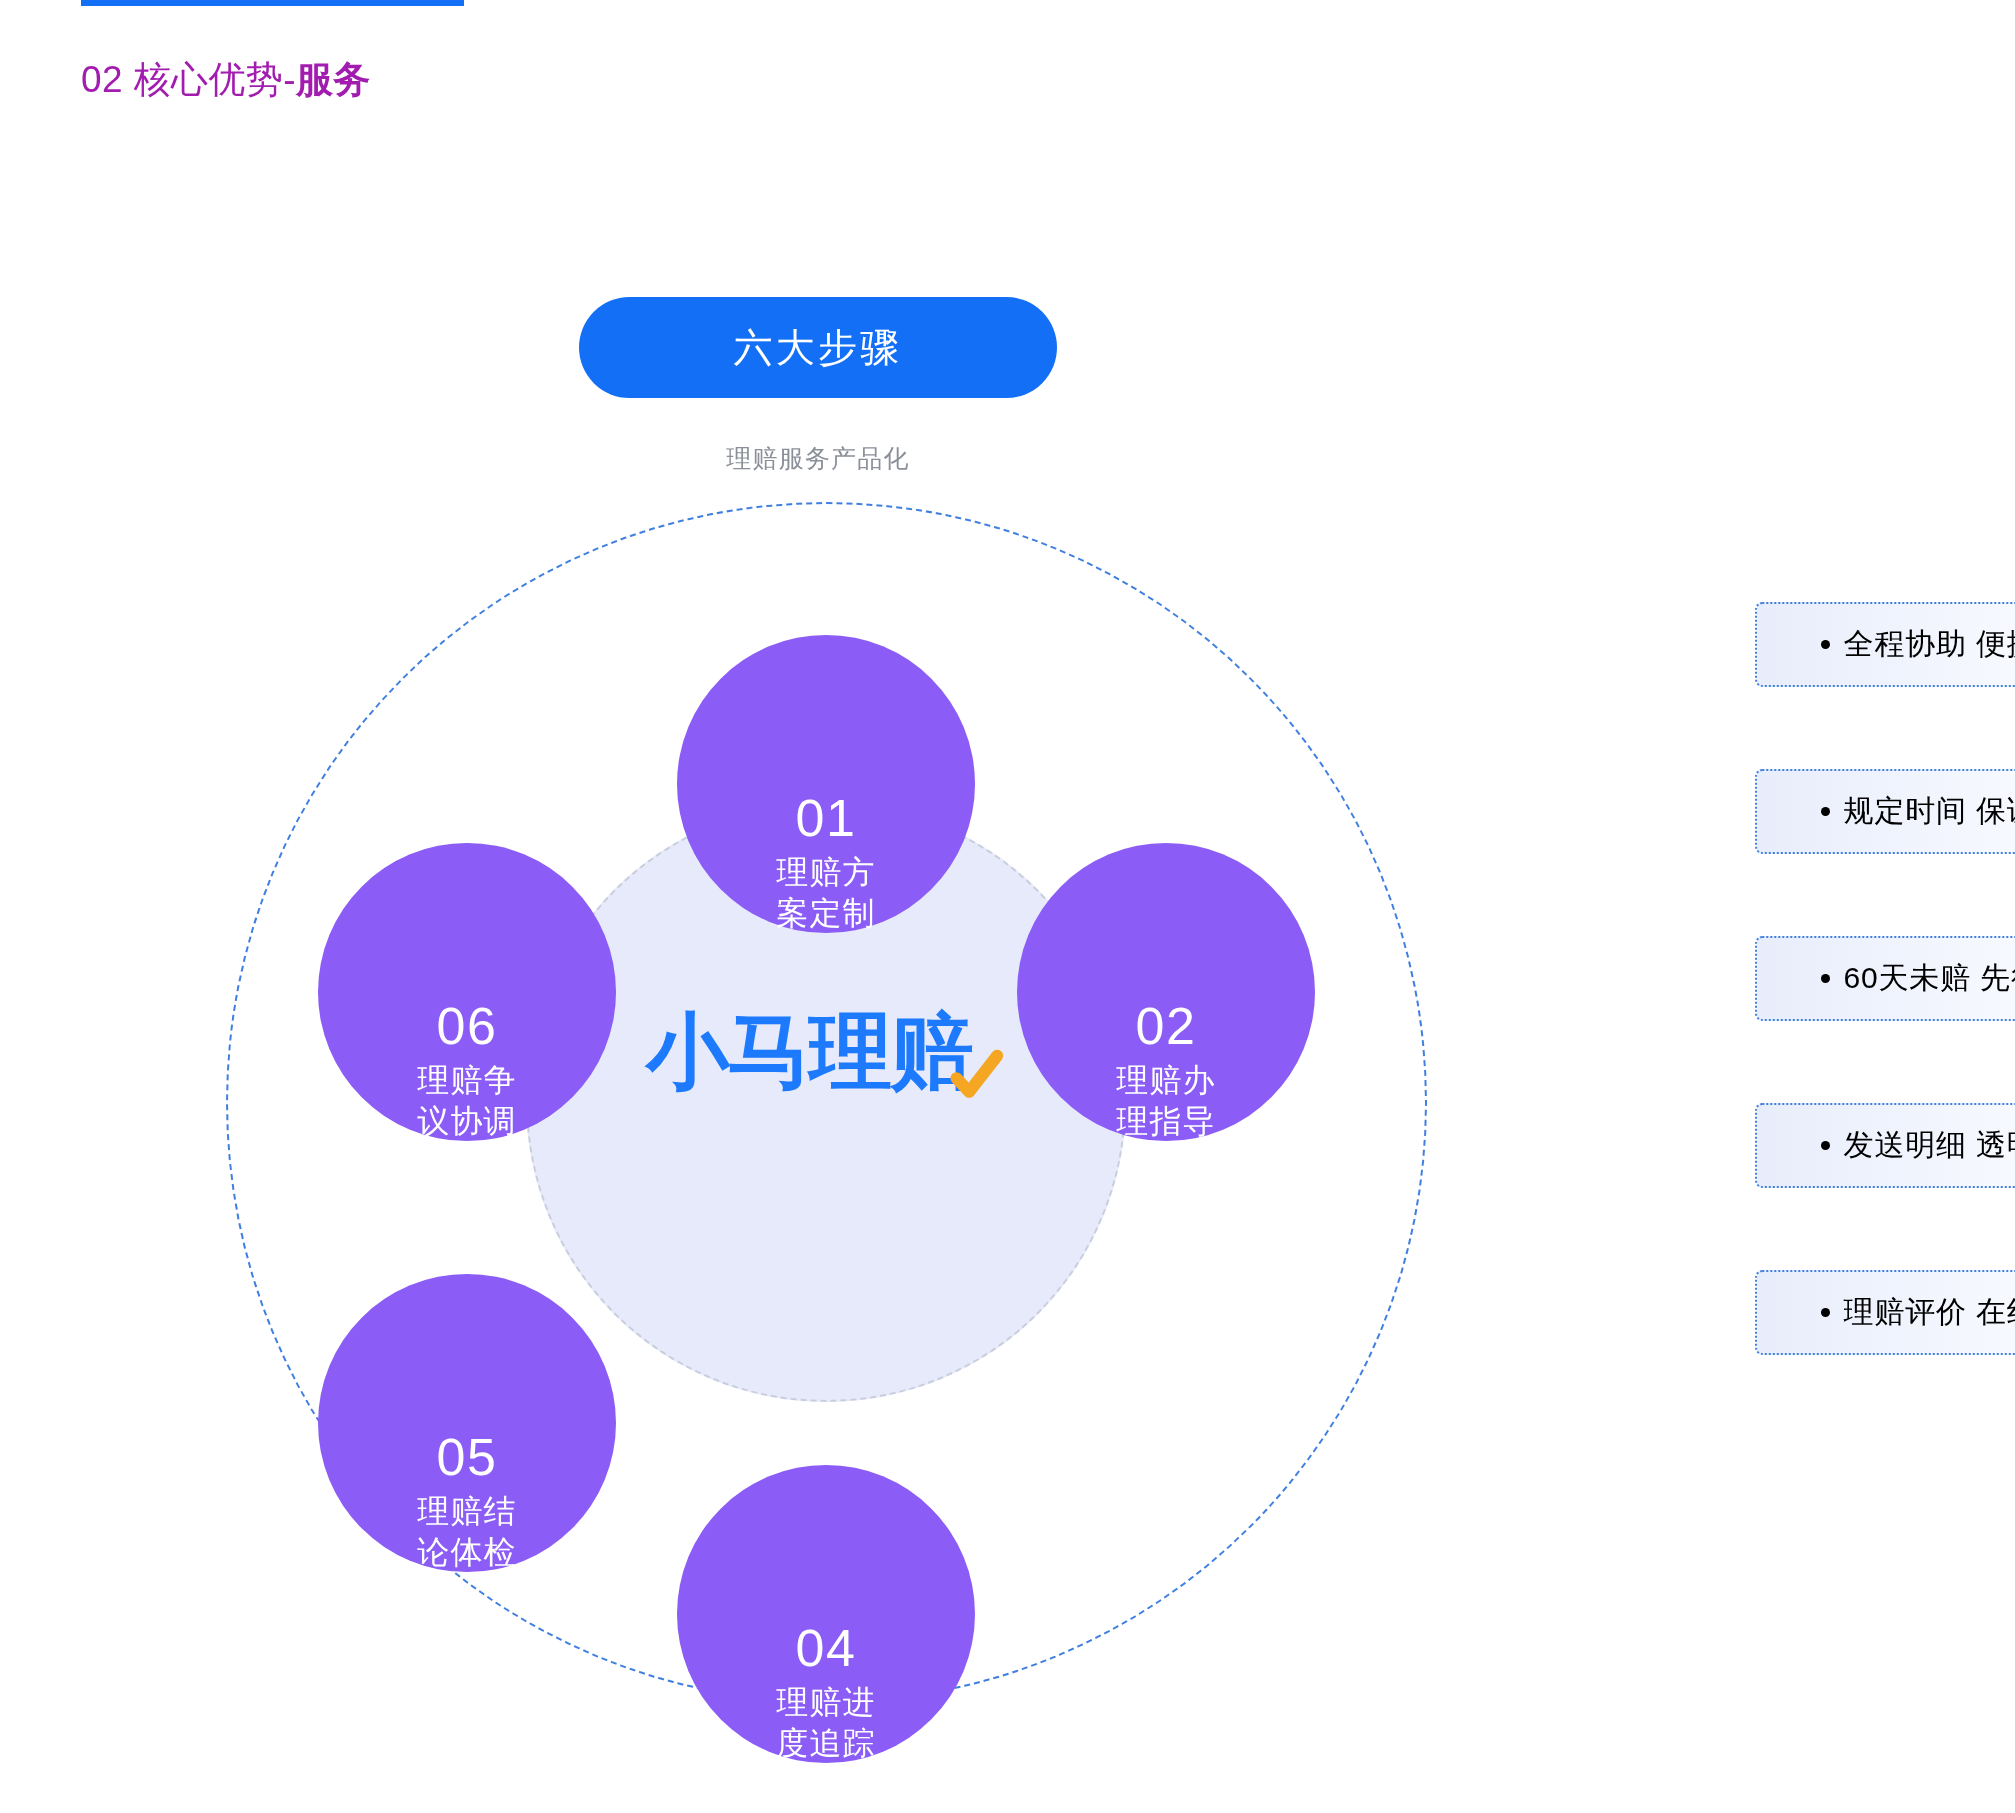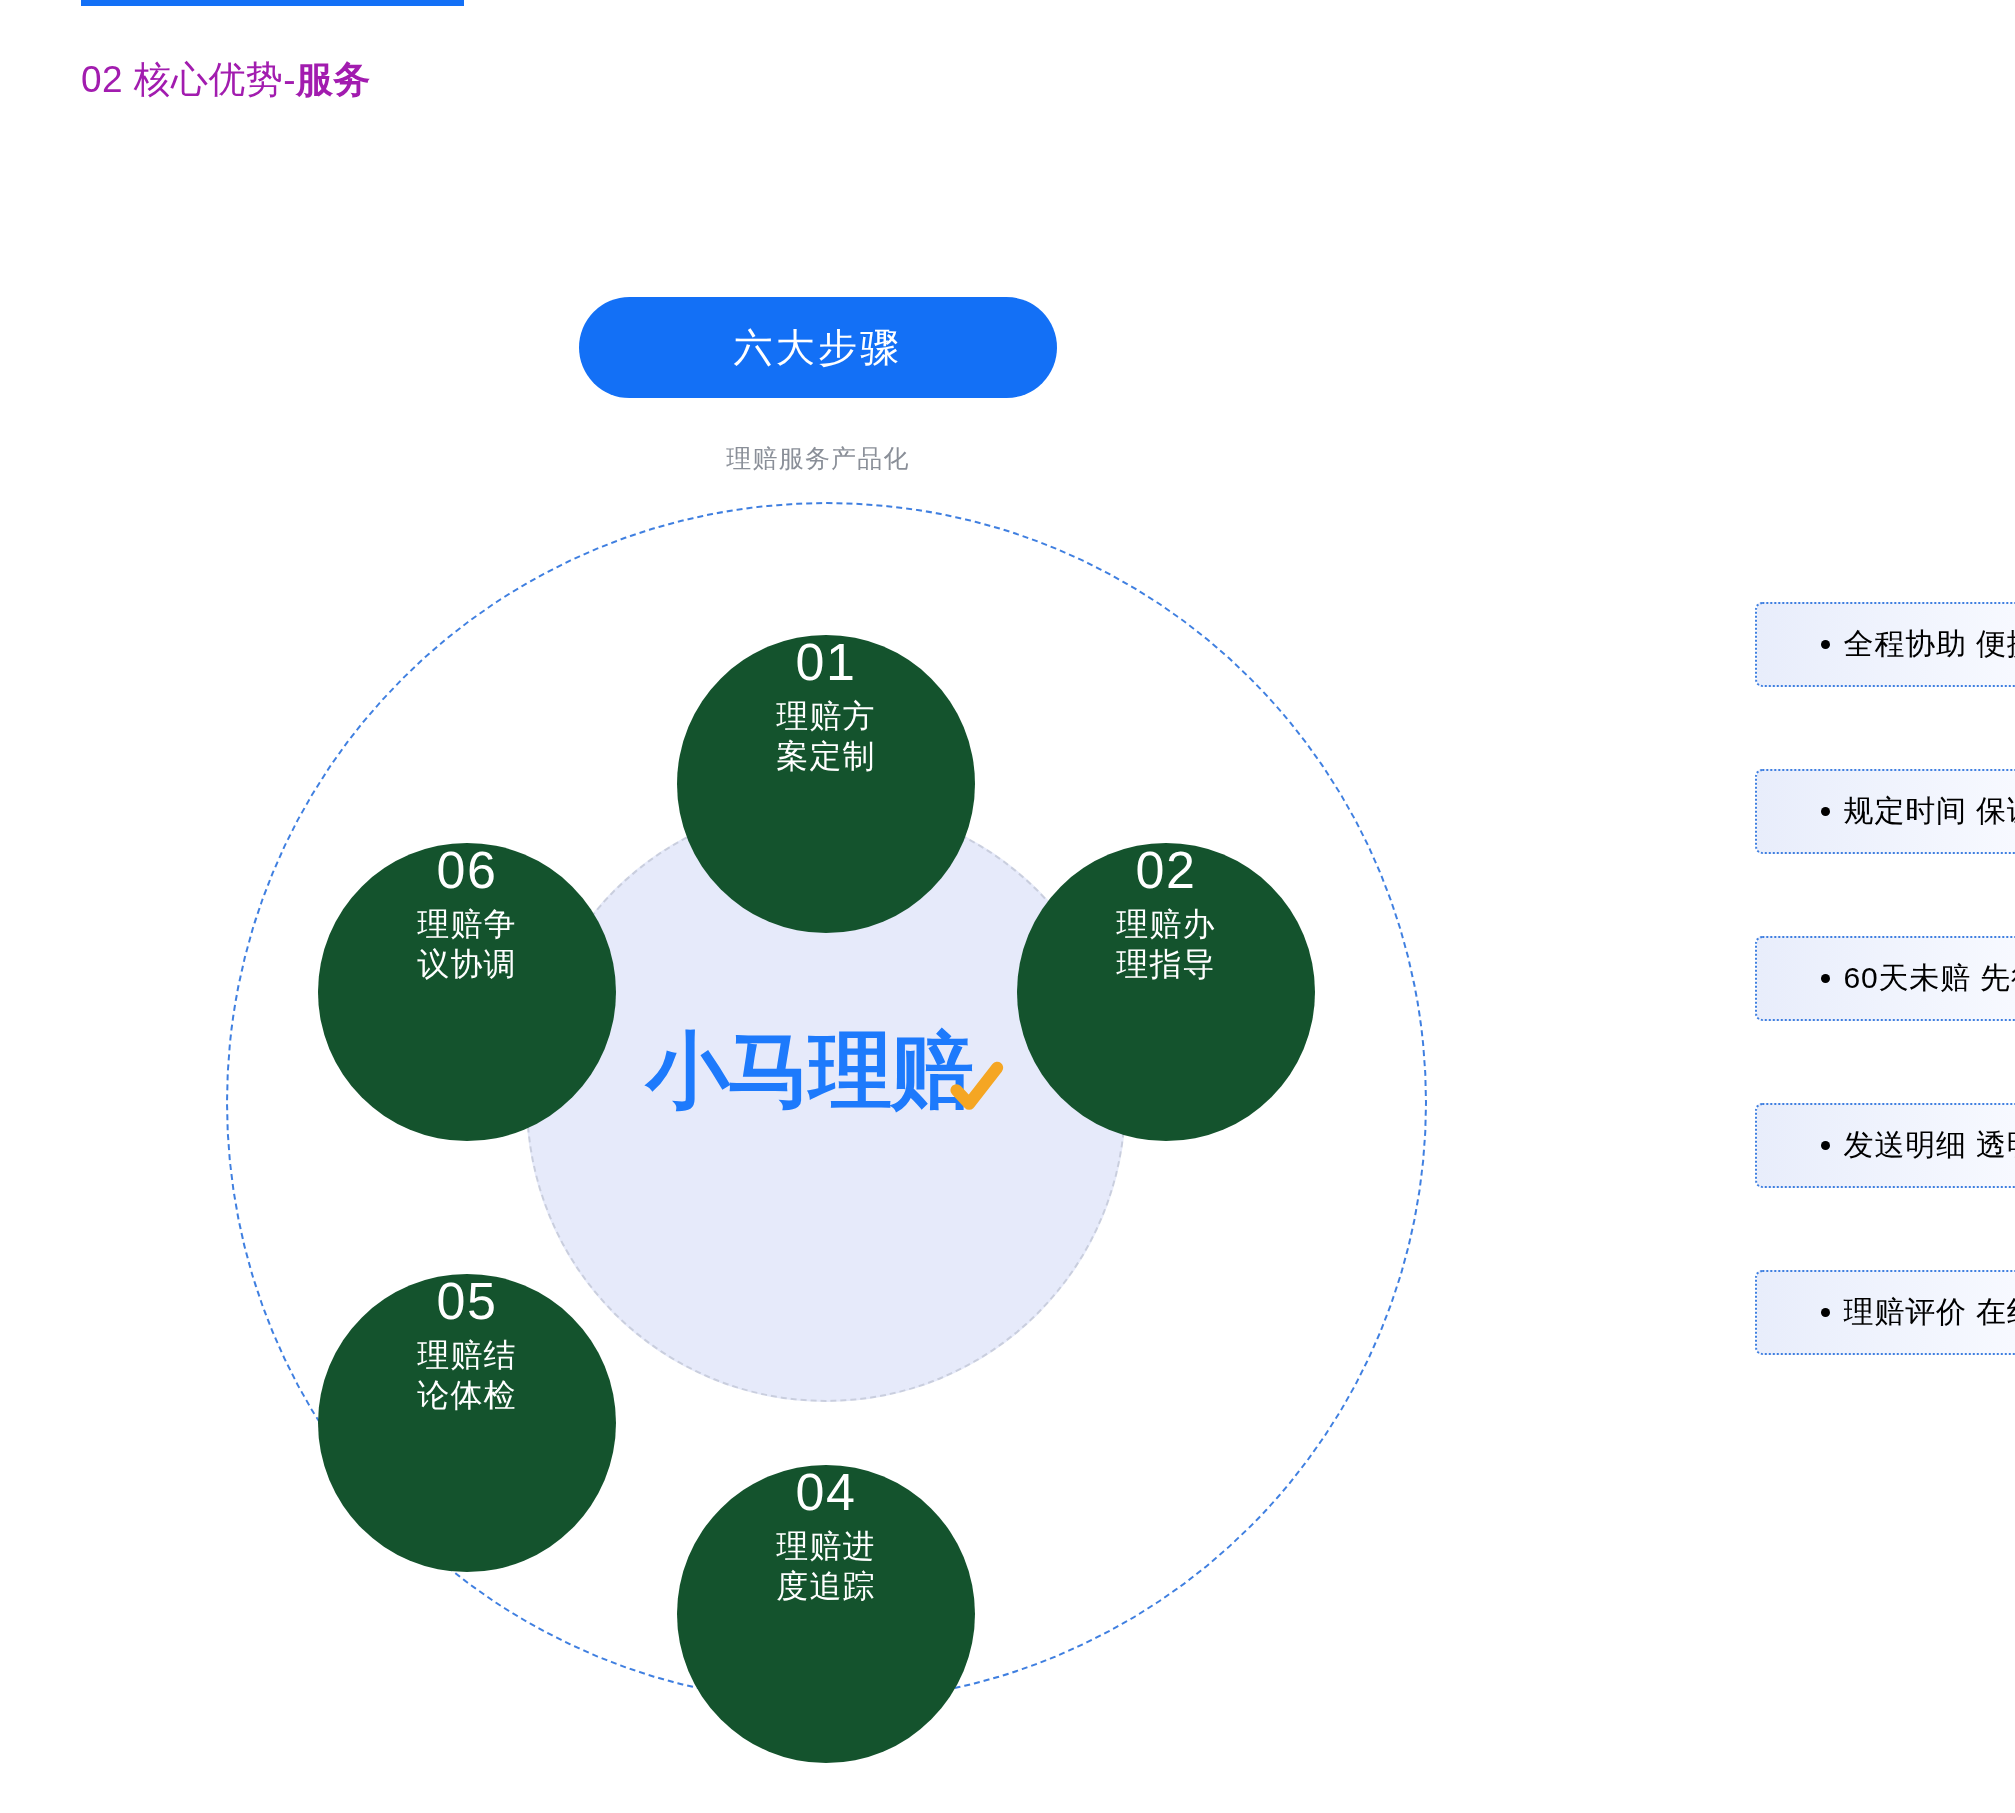"01" .bubble { background: #14532d -> #8b5cf6; justify-content: flex-start -> flex-end }
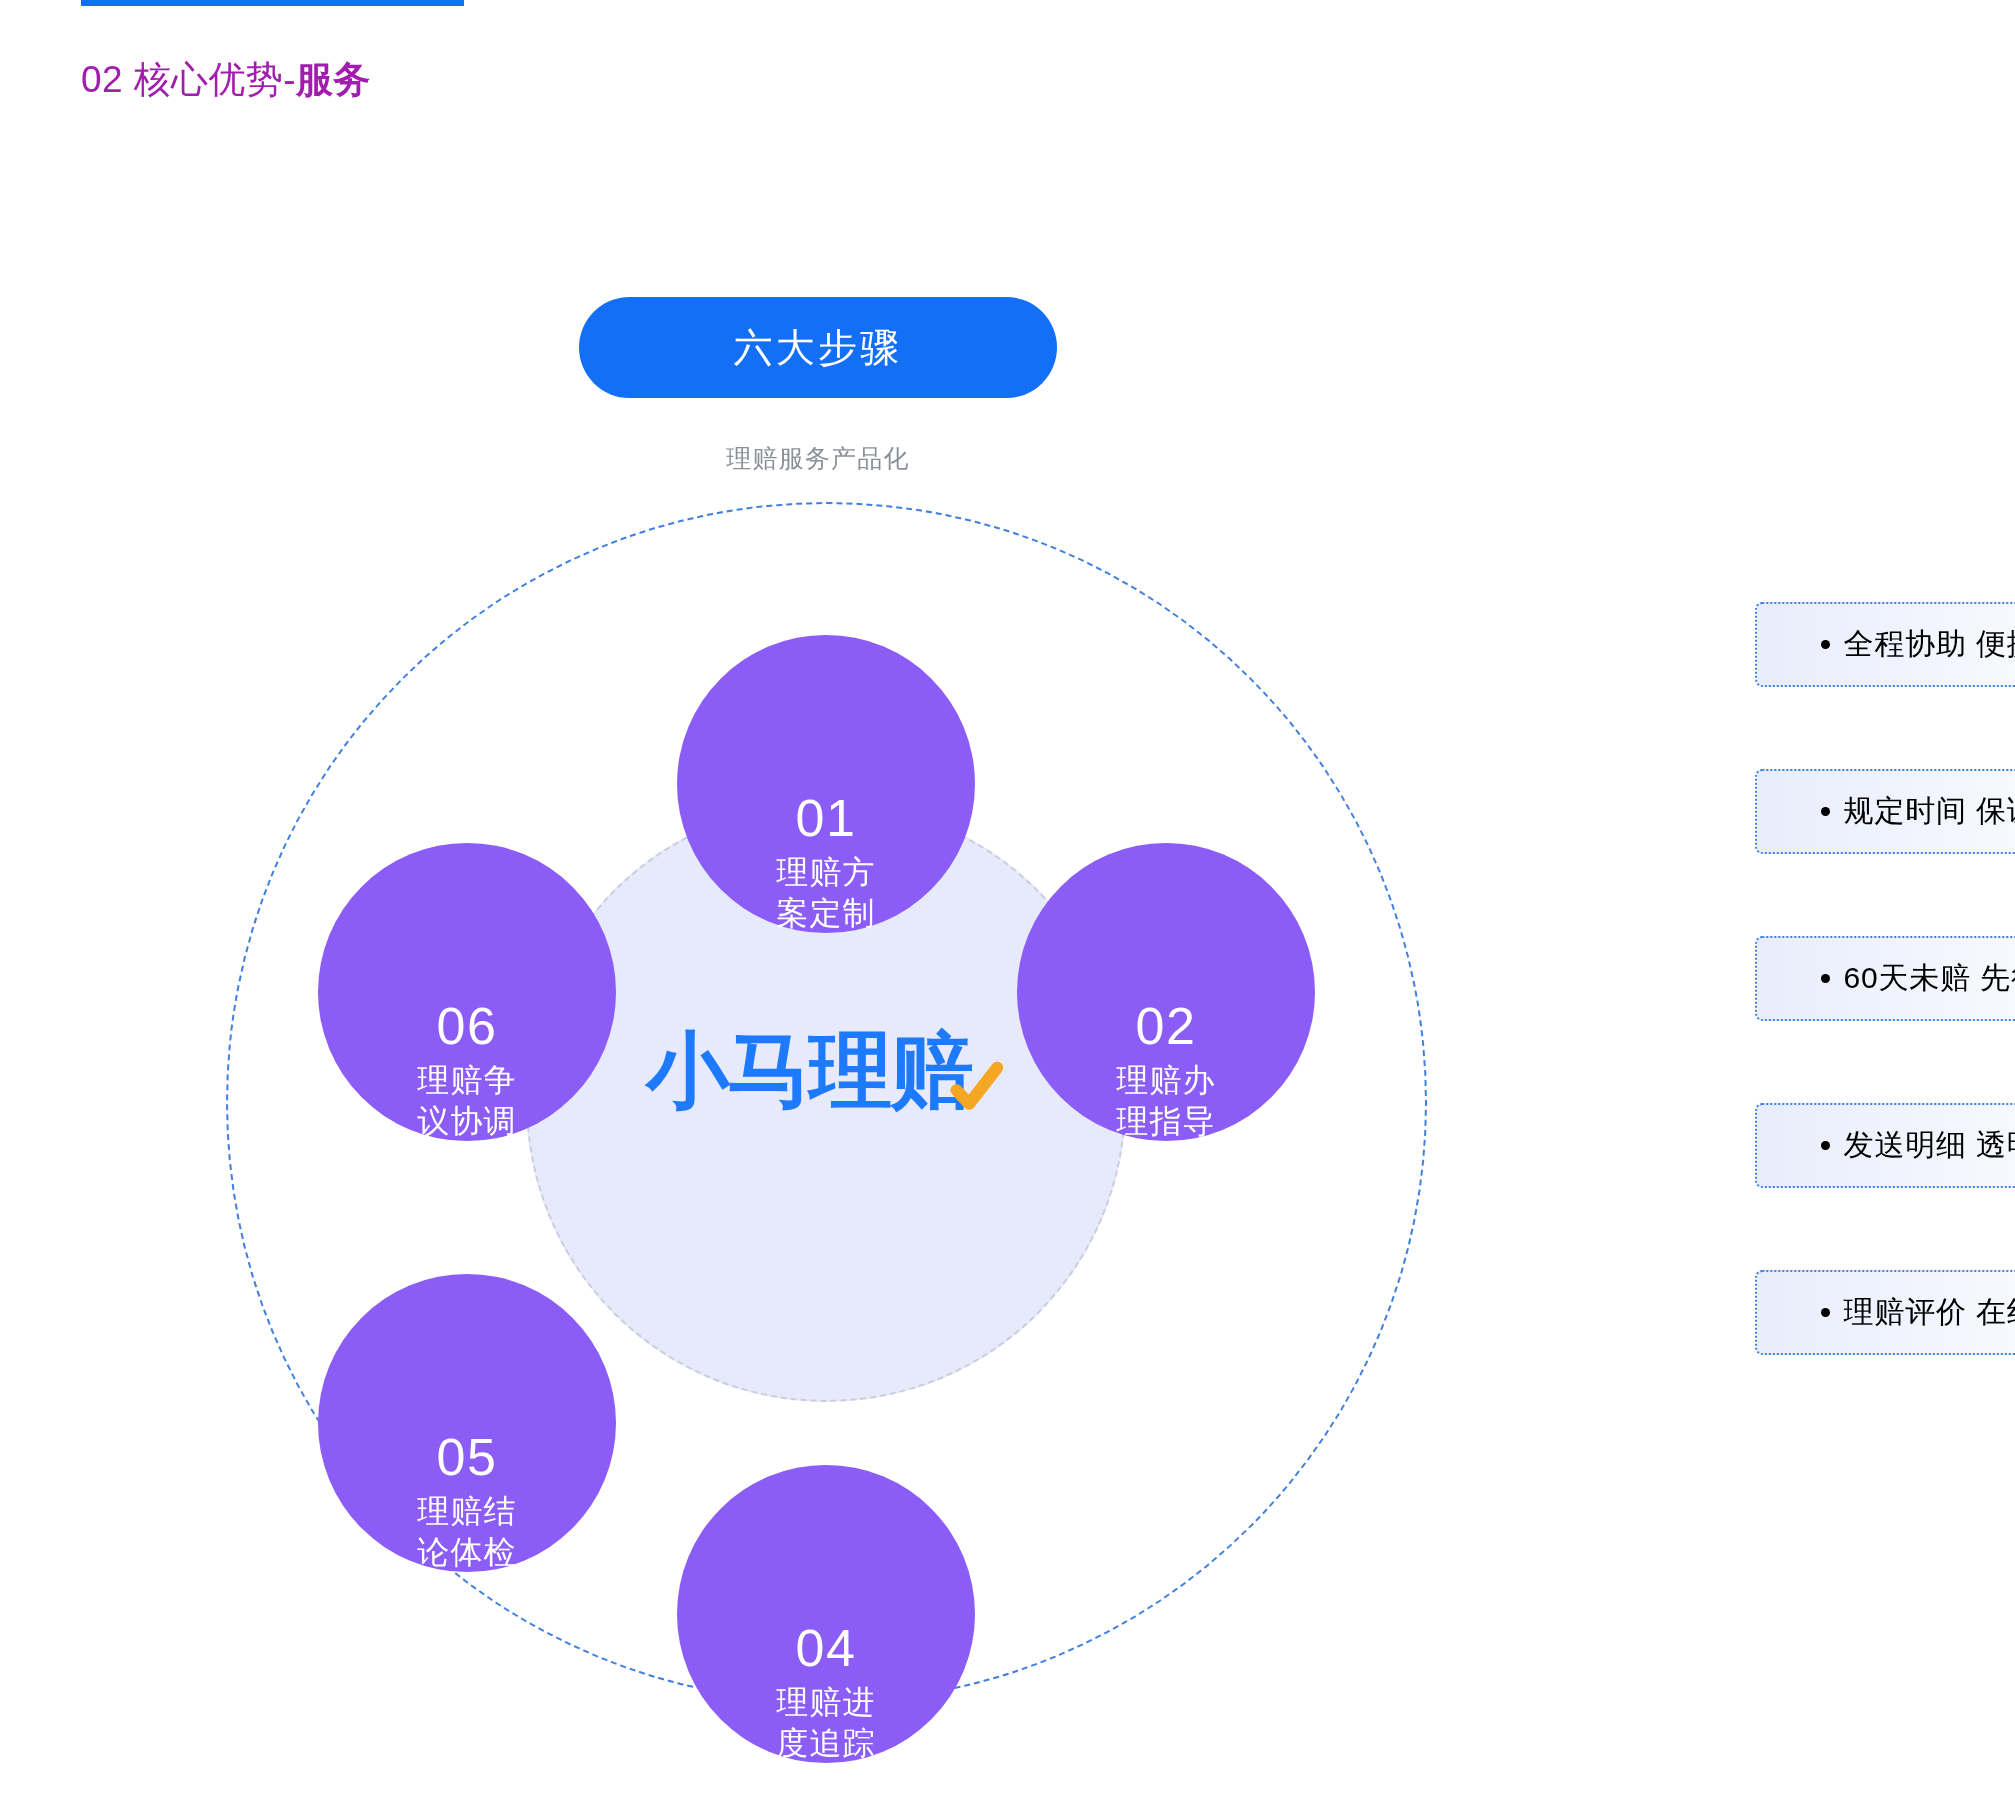"小马理赔" .center-logo { align-items: center -> flex-start }
